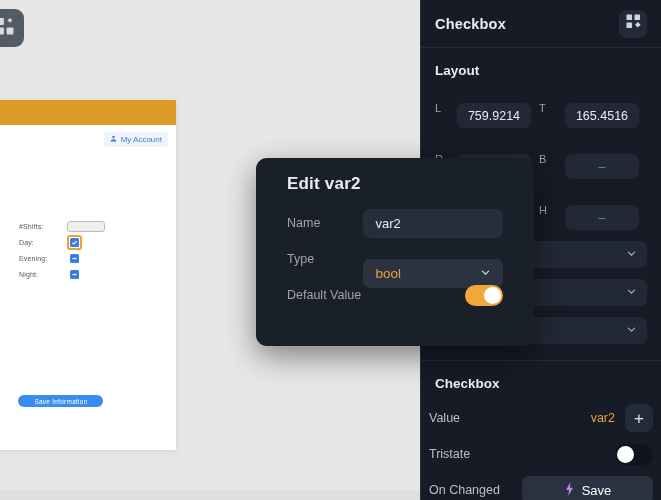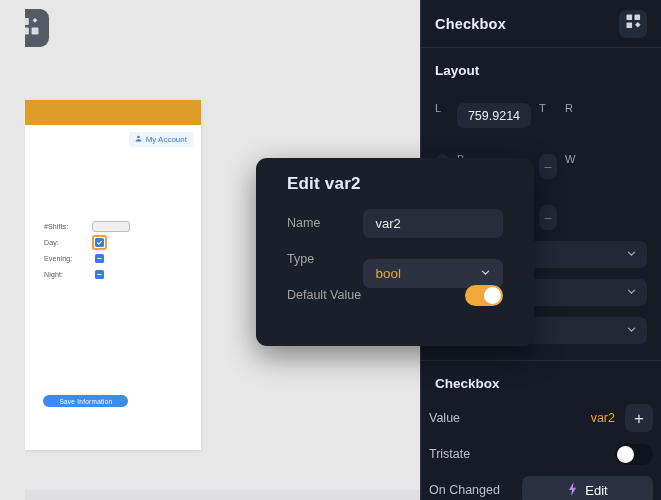"165.4516" div.f-field { html: none -> <div>165.4516</div> }
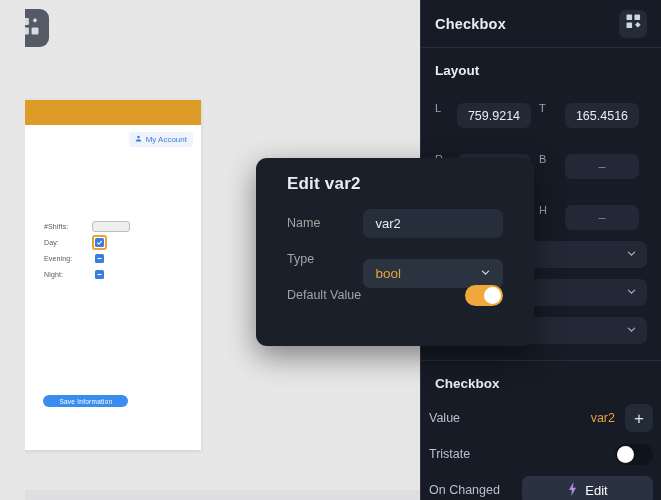"My Account" #canvas-area { margin-left: 25px -> none }
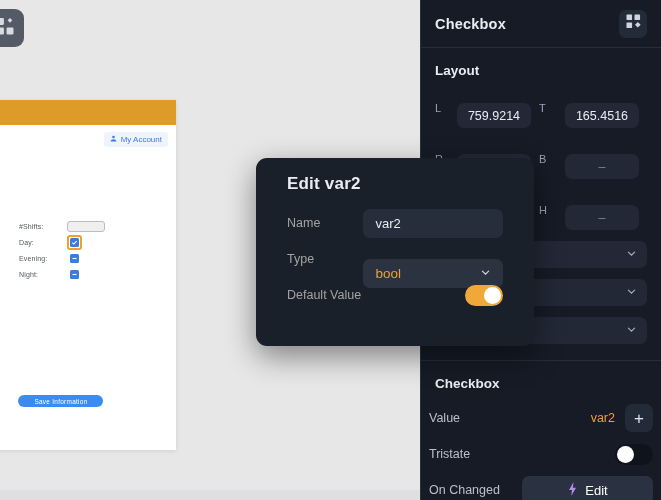"Edit" span { text: Edit -> Save }
